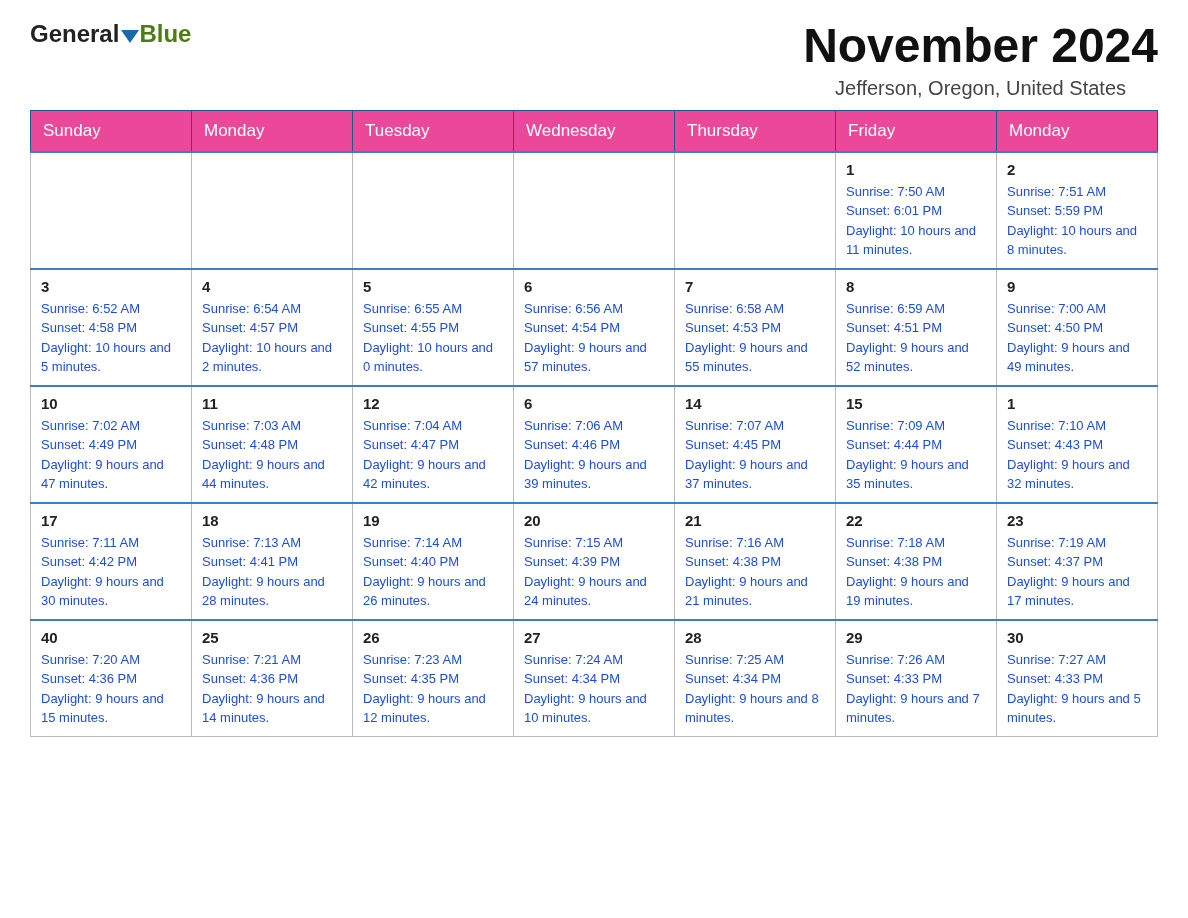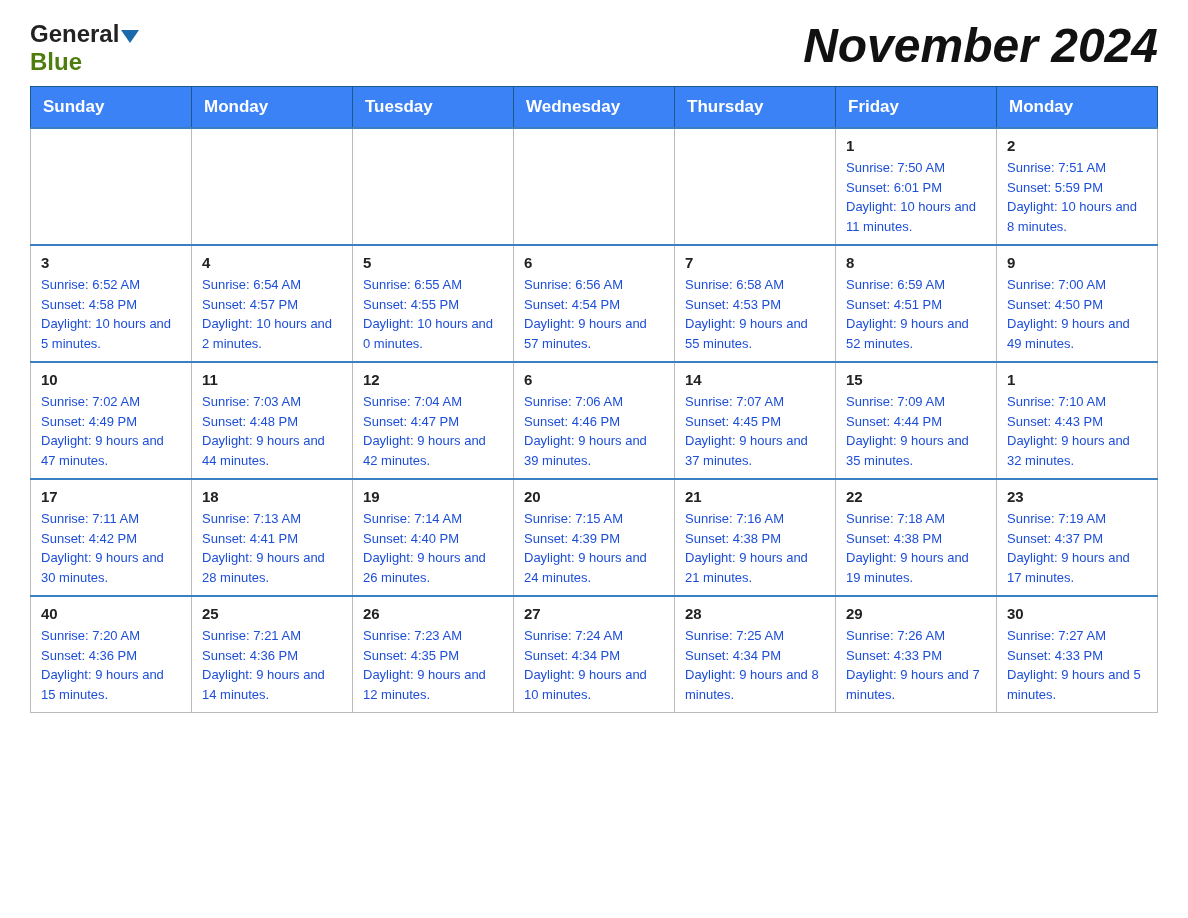"General" .logo { flex-direction: column -> row }
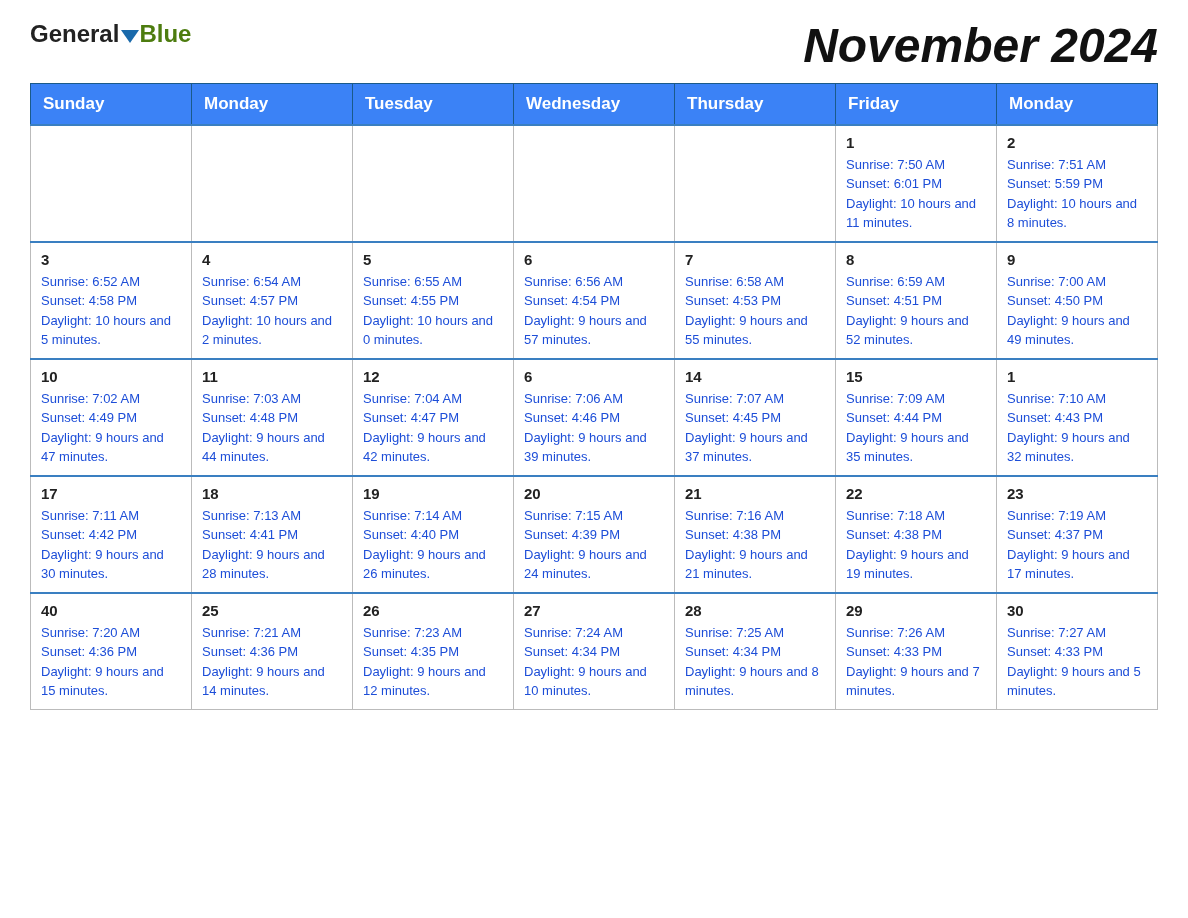"November 2024" .title-block { font-style: italic -> none }
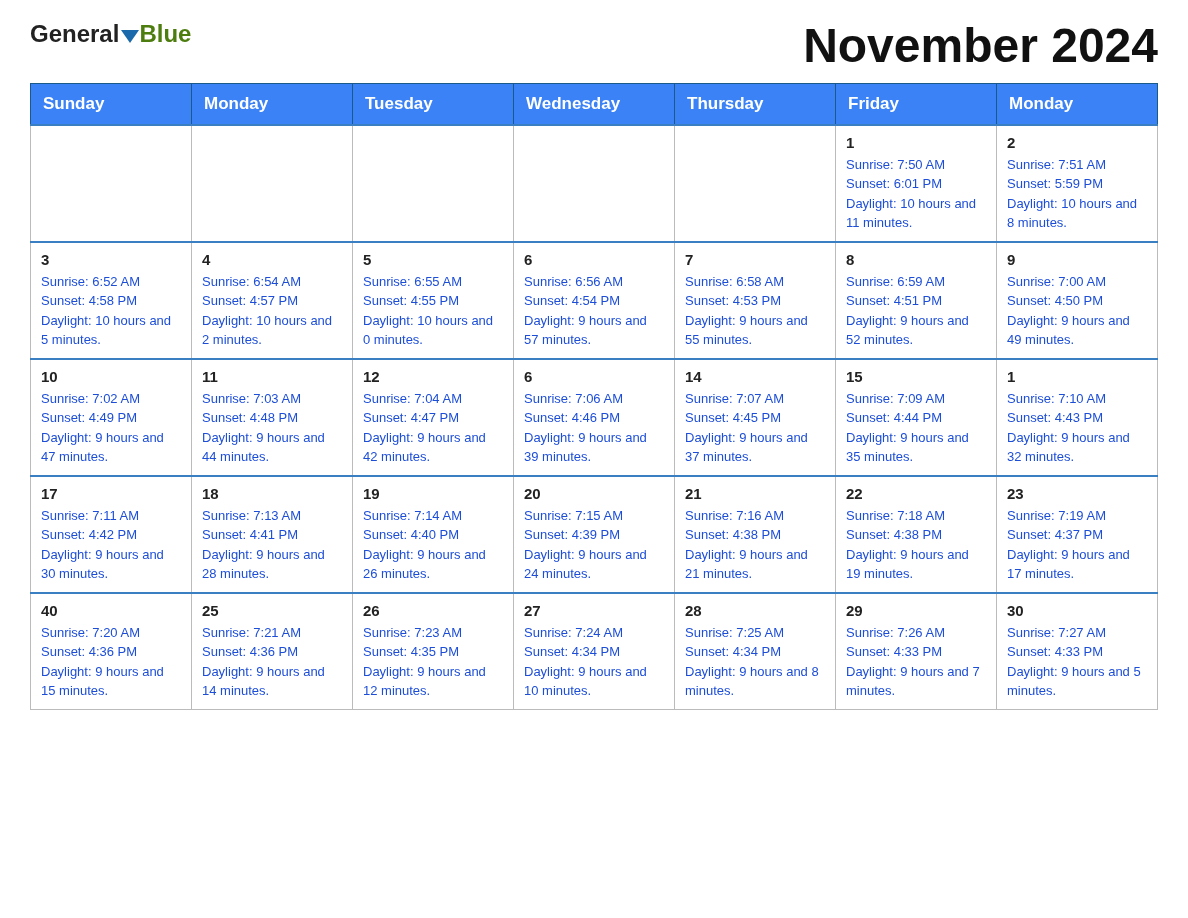"Jefferson, Oregon, United States" div.cal-subtitle { html: none -> <div>Jefferson, Oregon, United States</div> }
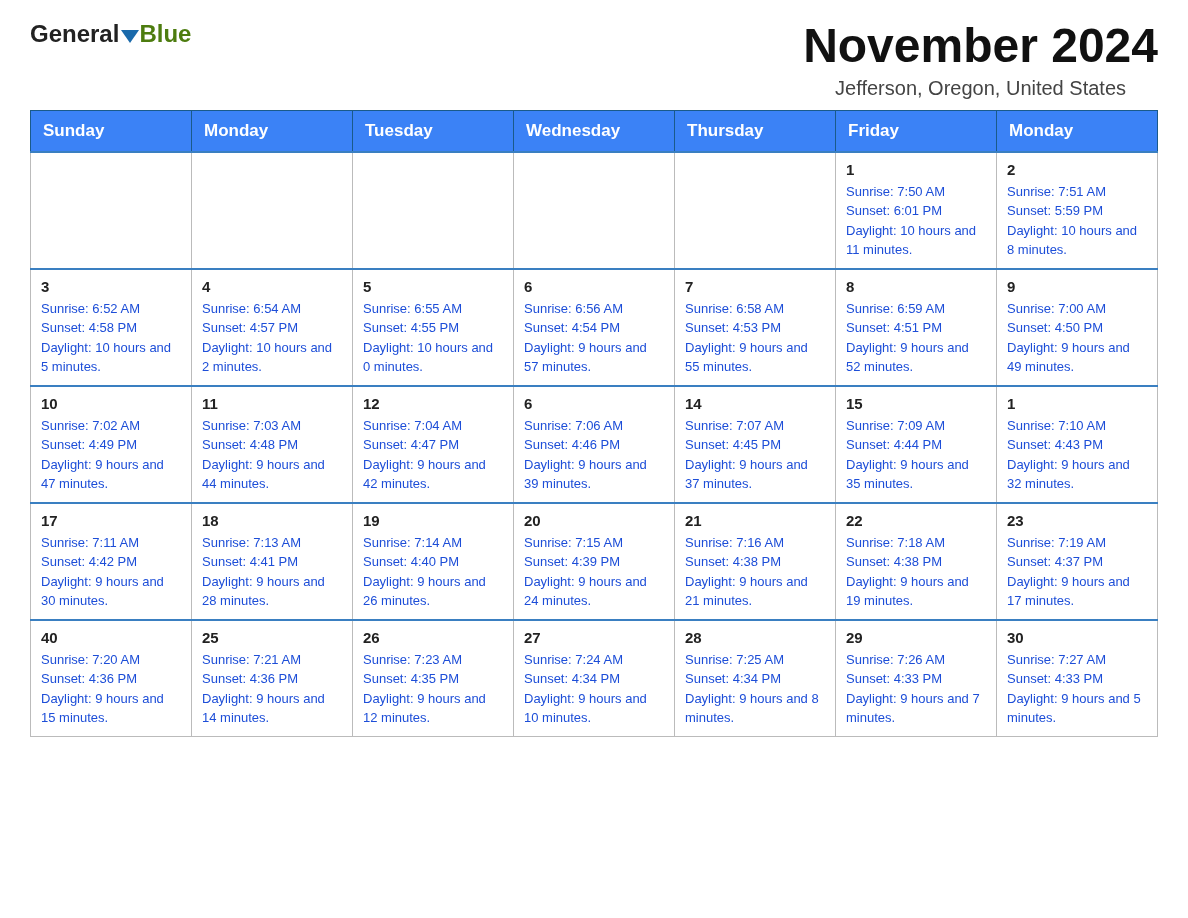"Sunday" .calendar th { background-color: #3b82f6 -> #ec4899; font-weight: bold -> normal }
